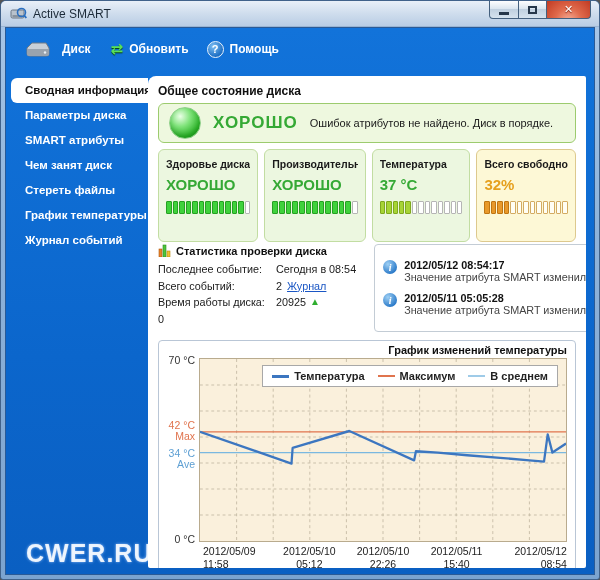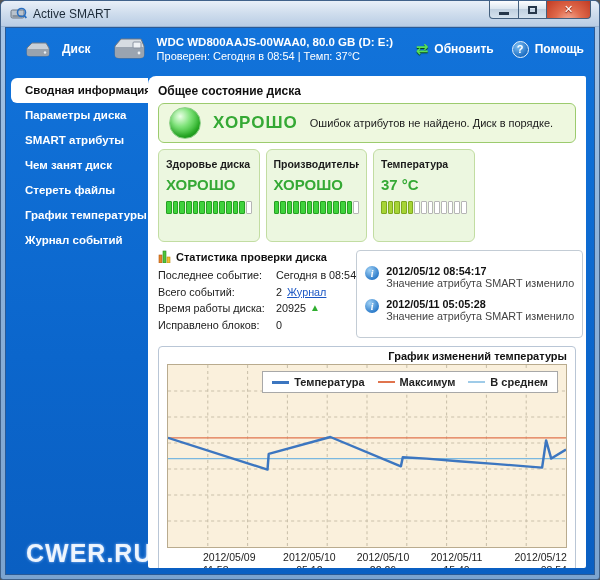"WDC WD800AAJS-00WAA0, 80.0 GB (D:" div.hdr-drive { html: <div> <svg> <path></path> <path></path> <rect></rect> <circle></circle> </svg> <div> <div>WDC WD800AAJS-00WAA0, 80.0 GB (D: E:)</div> <div>Проверен: Сегодня в 08:54 | Темп: 37°C</div> </div> </div> -> none }
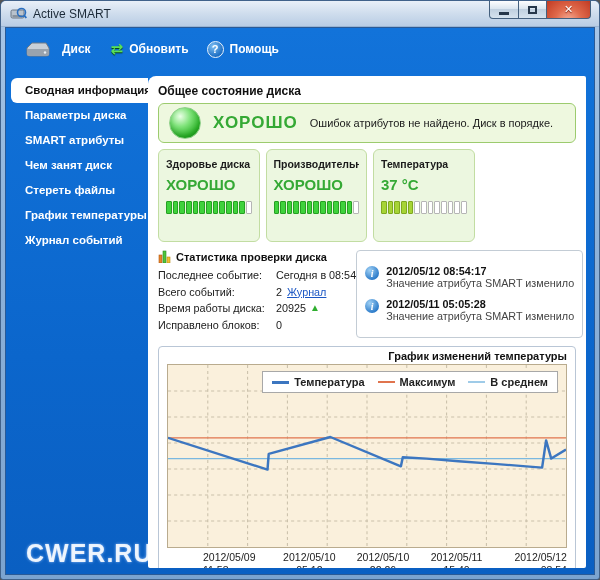"Всего свободно" div.card { html: none -> <div> <div>Всего свободно</div> <div>32%</div> <div> <div></div> <div></div> <div></div> <div></div> <div></div> <div></div> <div></div> <div></div> <div></div> <div></div> <div></div> <div></div> <div></div> </div> </div> }
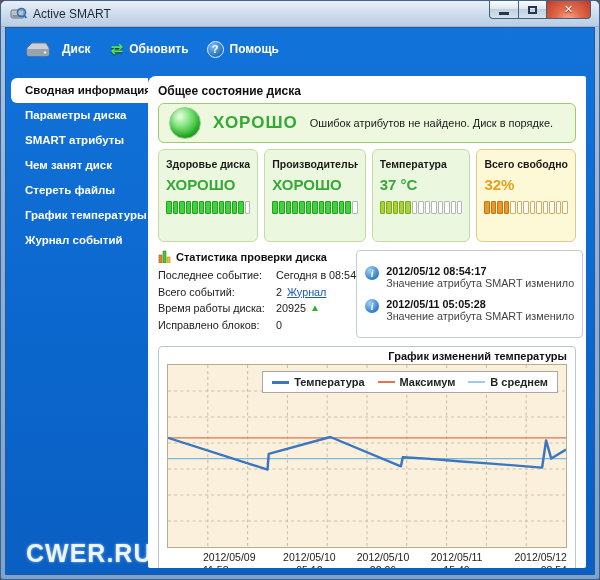"Статистика проверки диска" .mid { gap: 0 -> 18px; margin-top: 8px -> 2px }
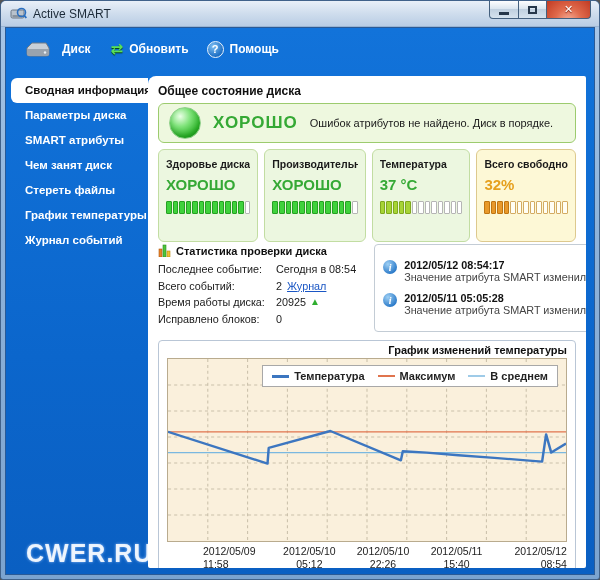"Исправлено блоков:" span.stat-label { html: <span>Исправлено блоков:</span> -> none }
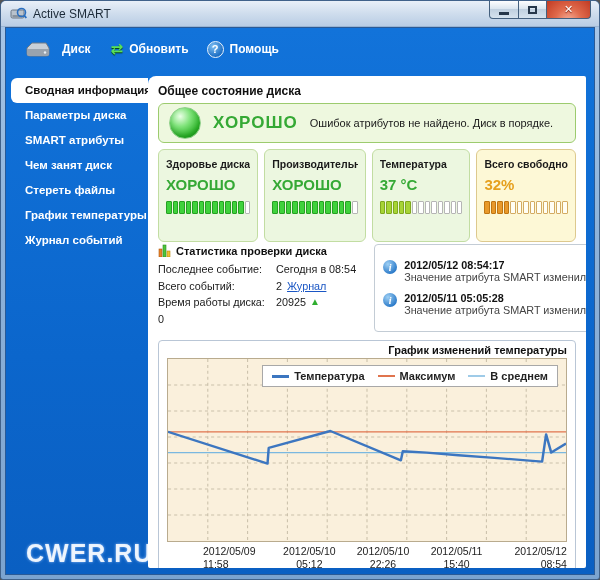"70 °C" div.ylabels { html: none -> <div> <div>70 °C</div> <div> <div>42 °C</div> <div>Max</div> </div> <div> <div>34 °C</div> <div>Ave</div> </div> <div>0 °C</div> </div> }
